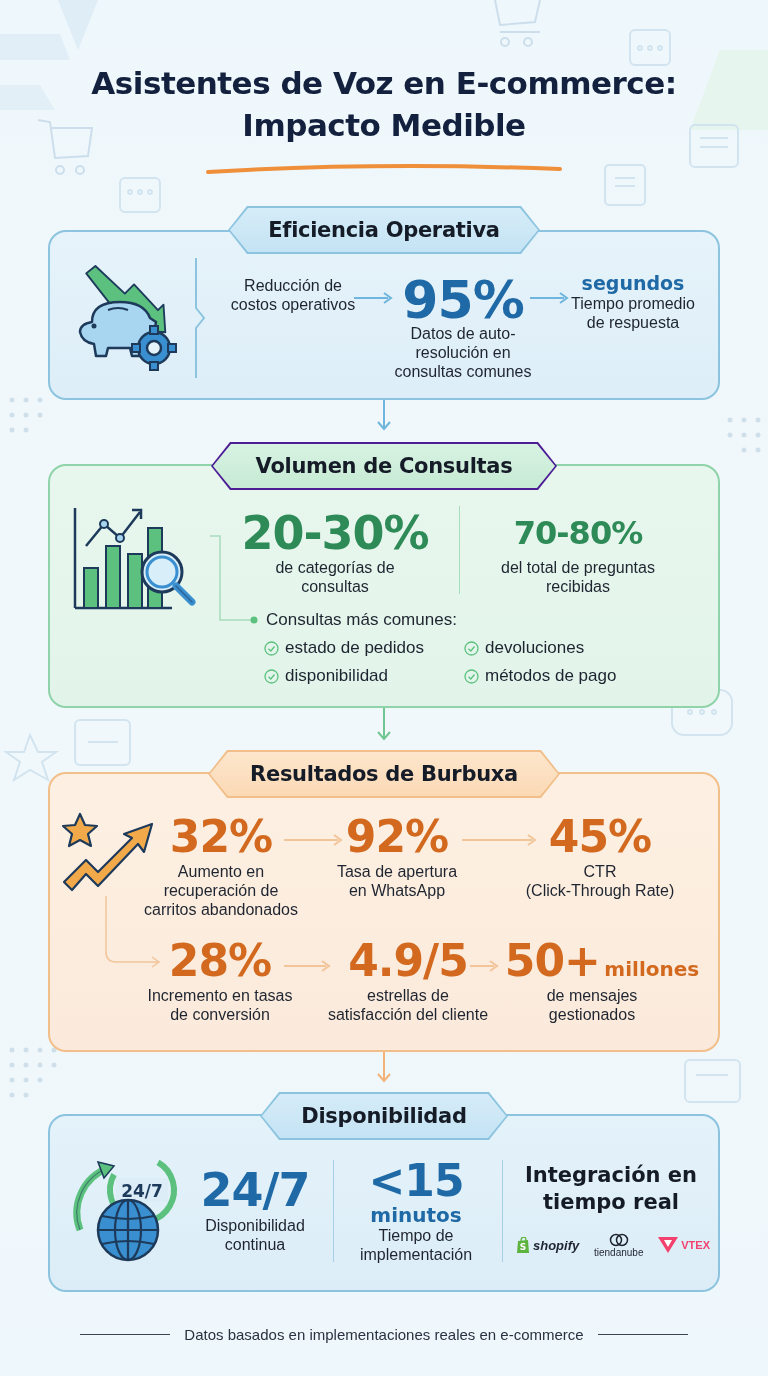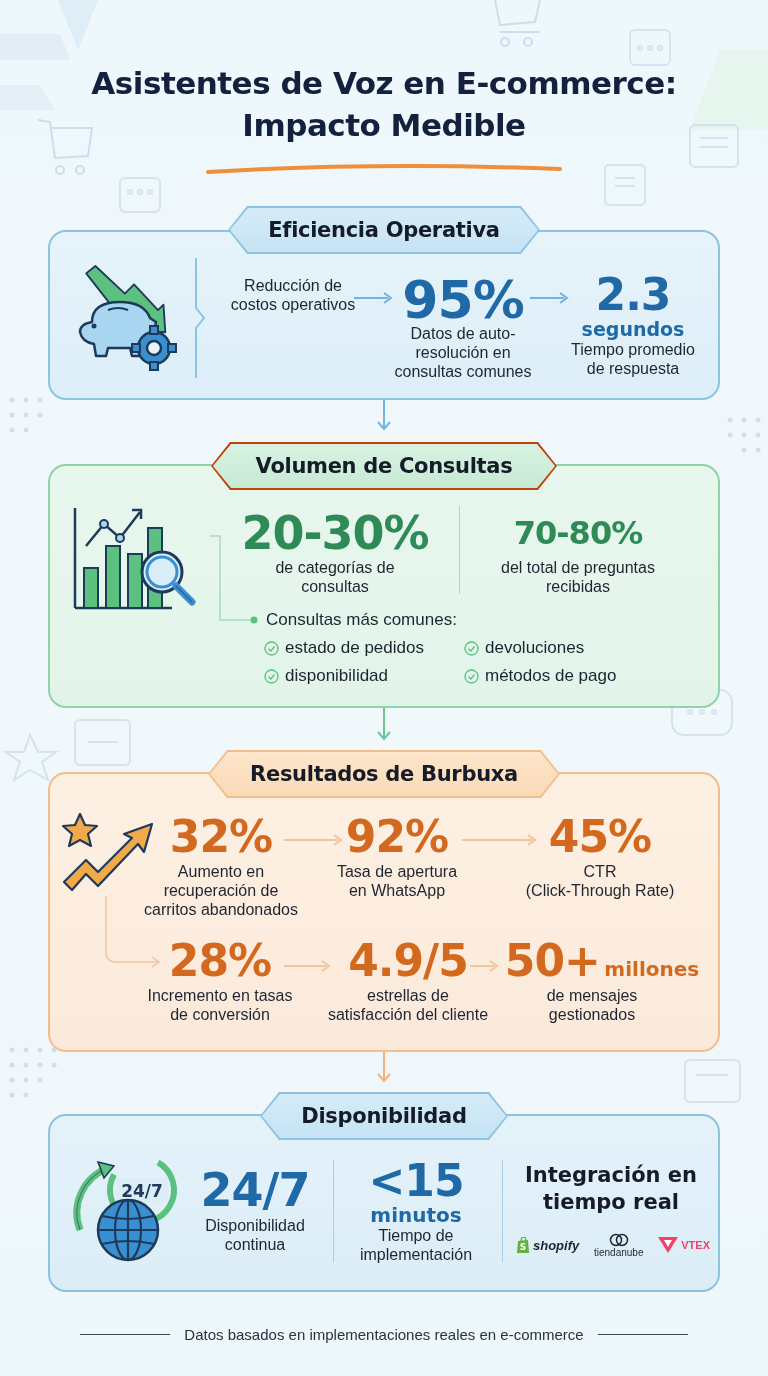"2.3" div.big { html: <div>2.3</div> -> none }
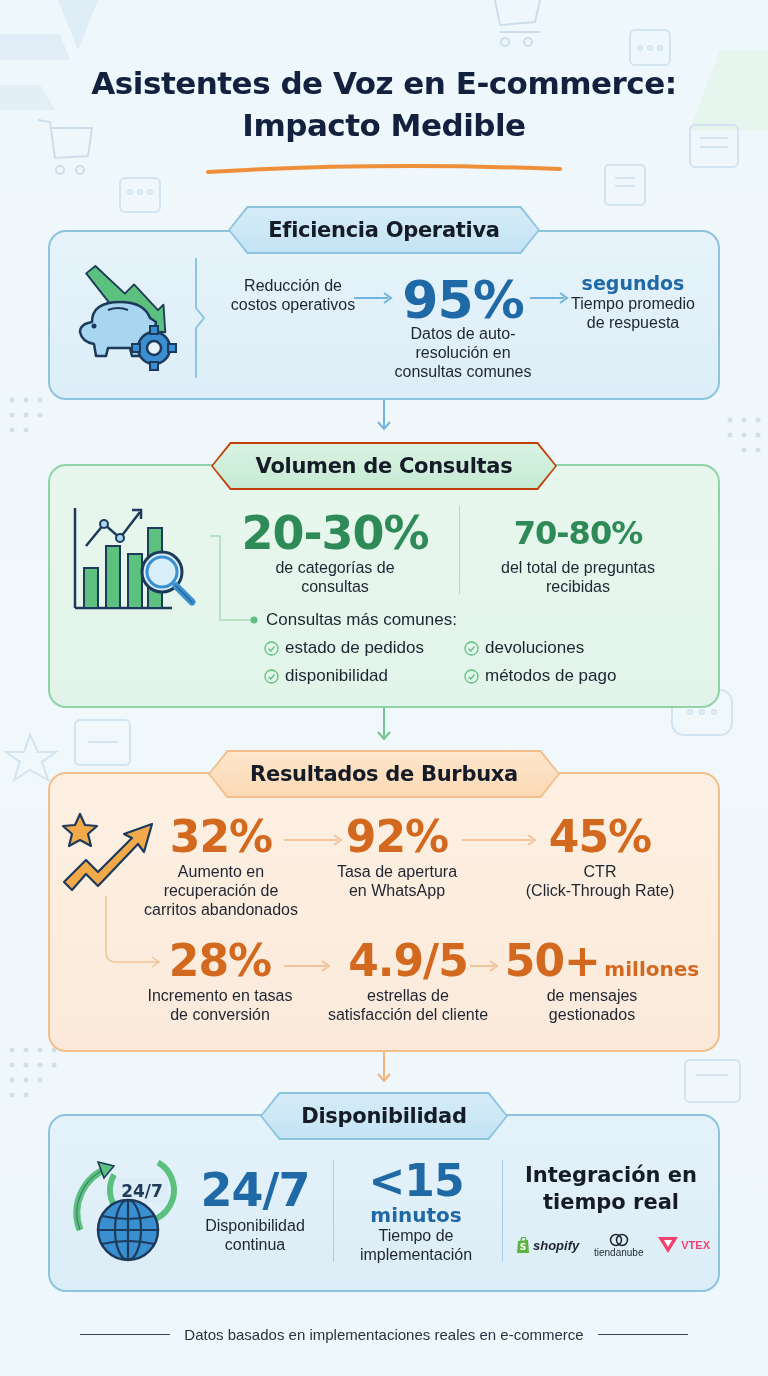"Volumen de Consultas" .badge-wrap.green { background: #c2410c -> #4c1d95 }
